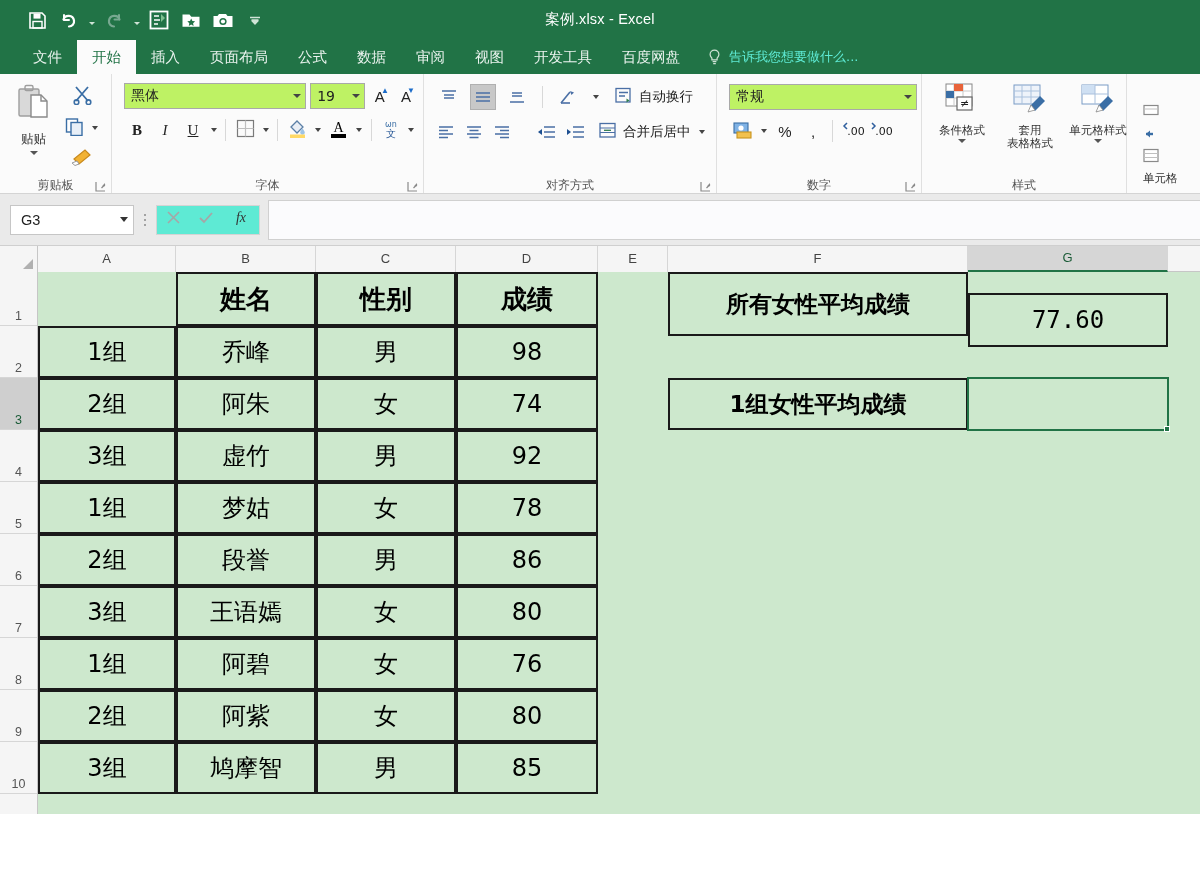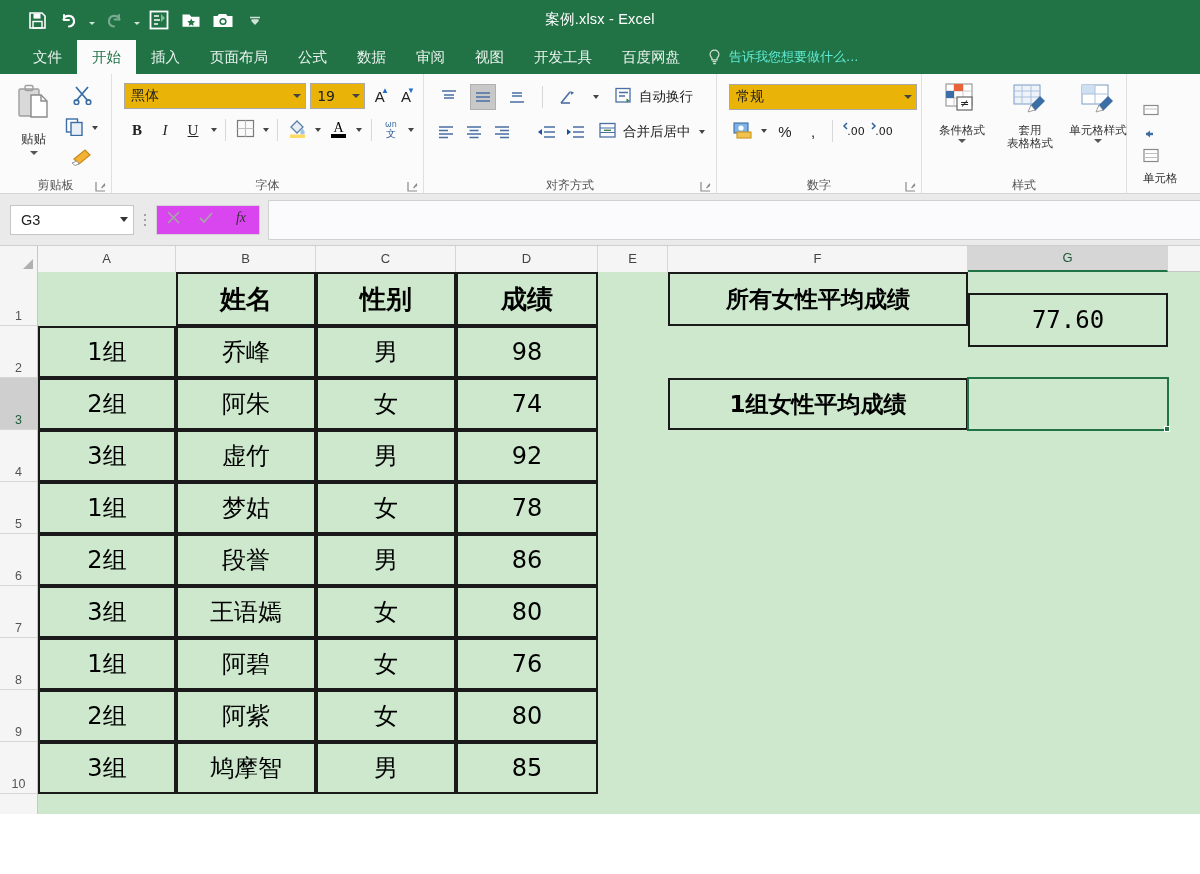"黑体" .combo { background: #eab308 -> #bef264 }
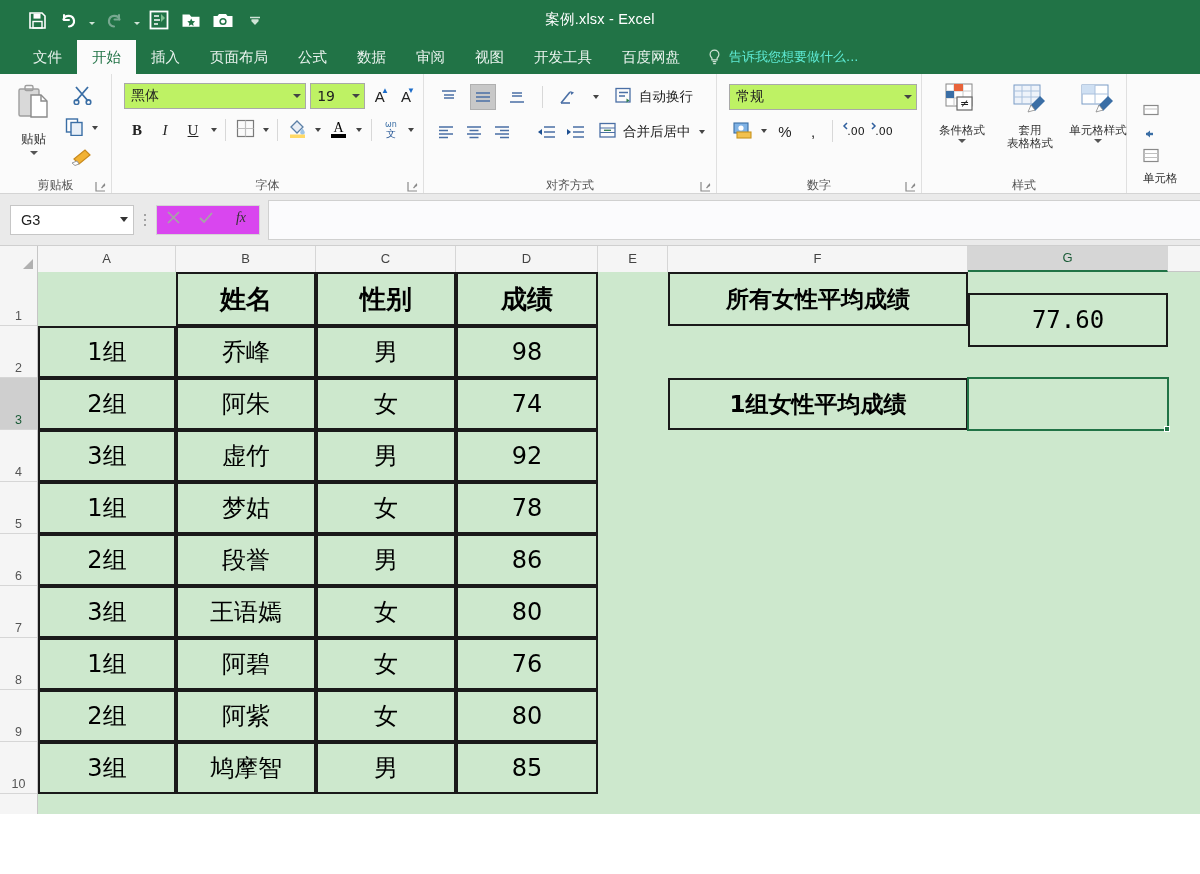"fx" .fbtns { background: #d946ef -> #5eead4 }
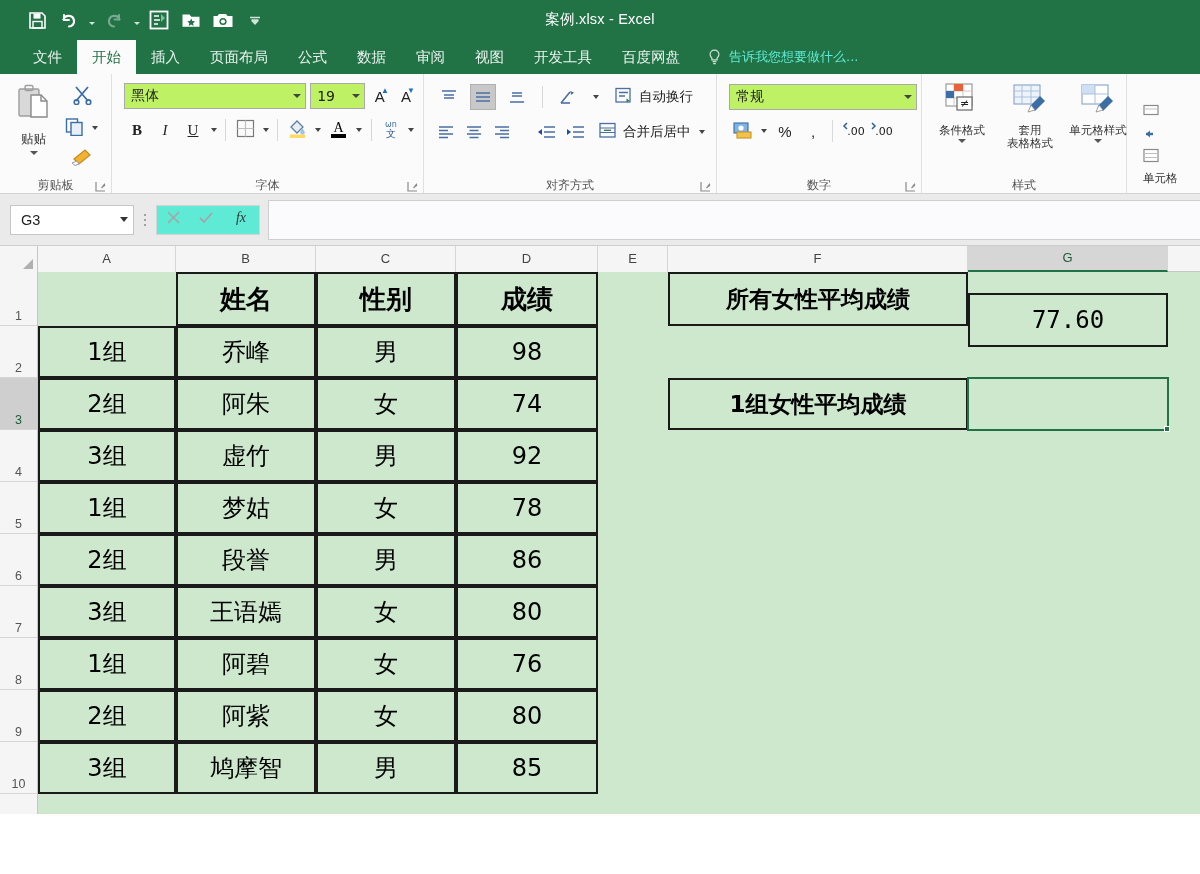"所有女性平均成绩" div.cell { height: 54px -> 64px }
